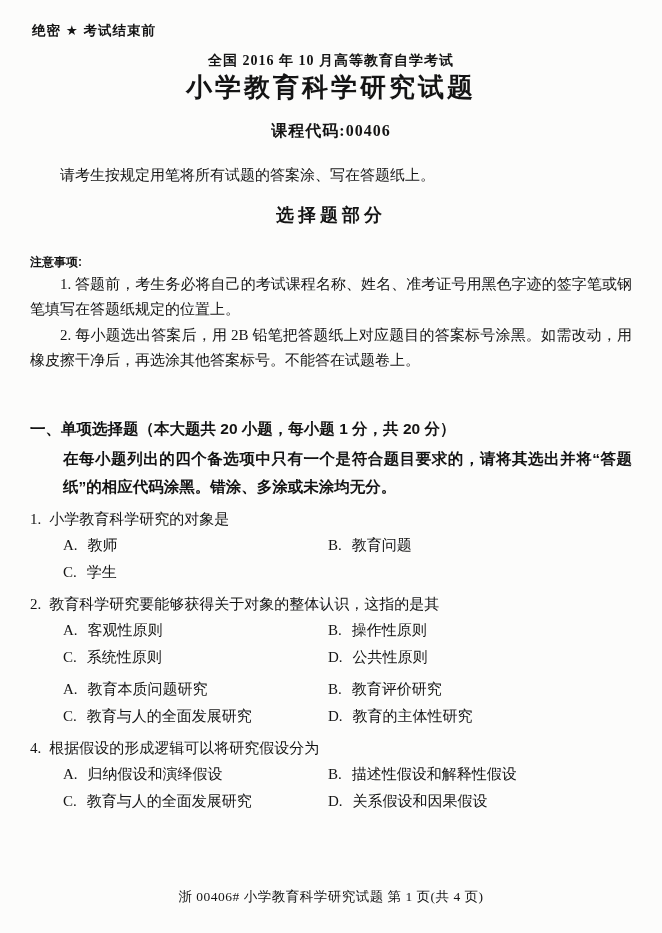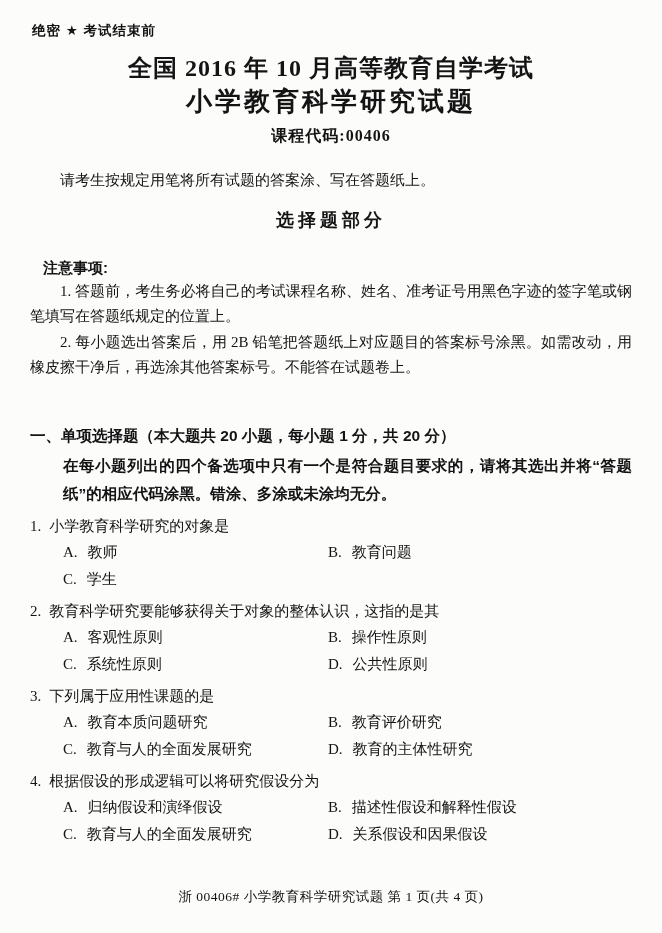"全国 2016 年 10 月高等教育自学考试" .title-session { font-size: 24px -> 14px }
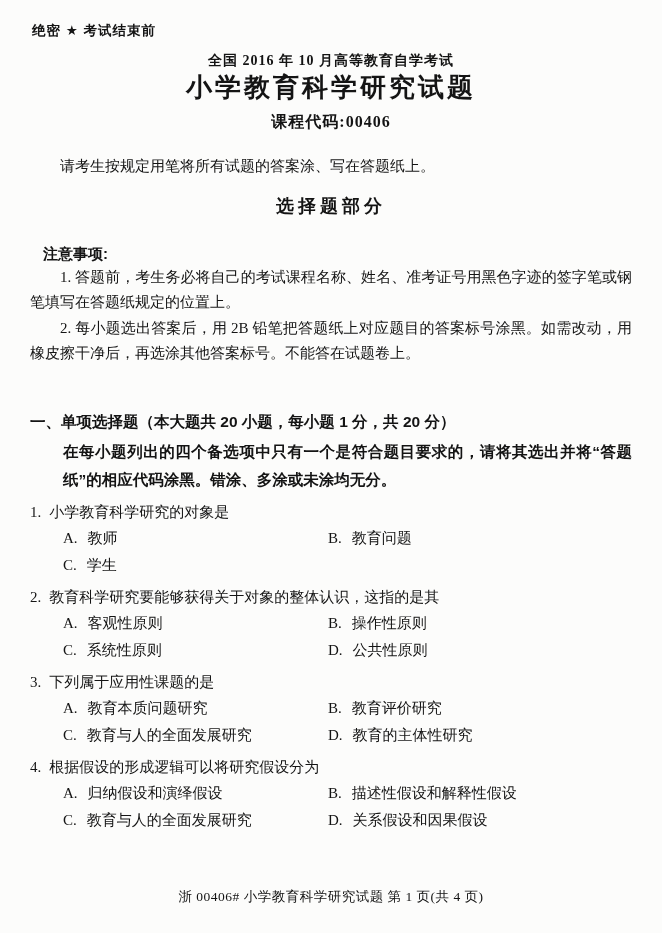"课程代码:00406" .course-code { margin-top: 7px -> 16px }
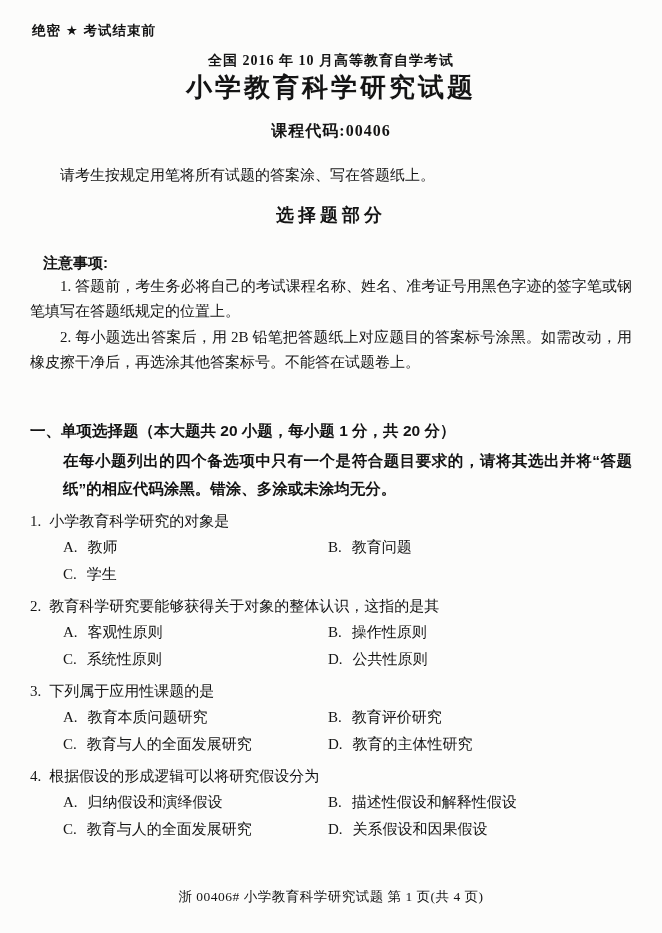"注意事项:" .notes-title { font-size: 15px -> 12px; margin-left: 13px -> none }
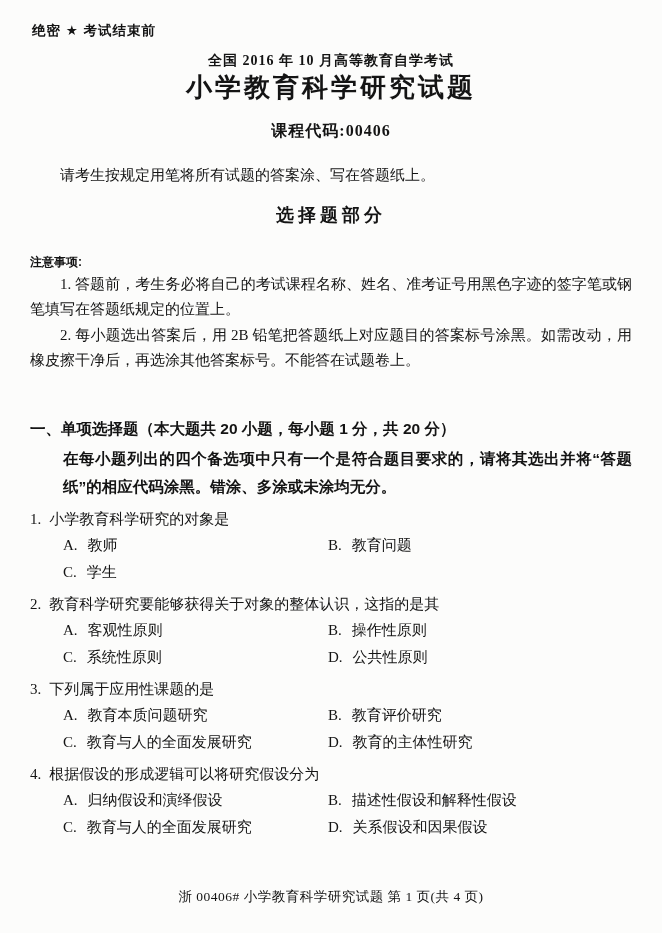"3. 下列属于应用性课题的是" div.q-line { html: <div> <span>3.</span><span>下列属于应用性课题的是</span> </div> -> none }
